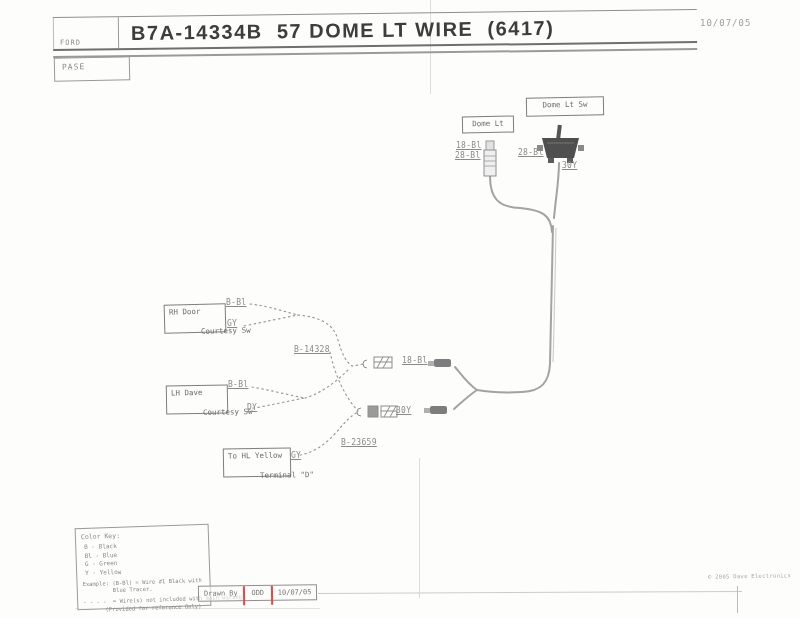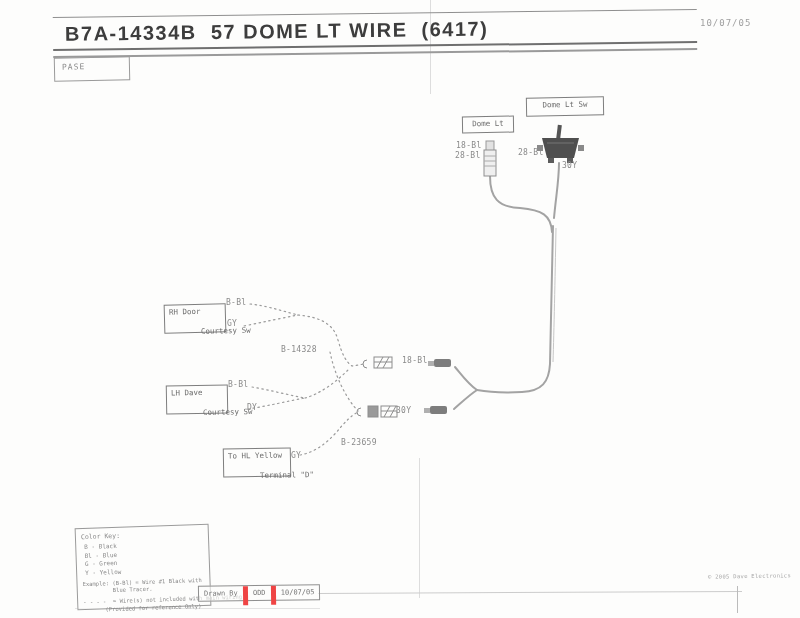"FORD" div.ford-cell { html: none -> <div> <span>FORD</span> </div> }
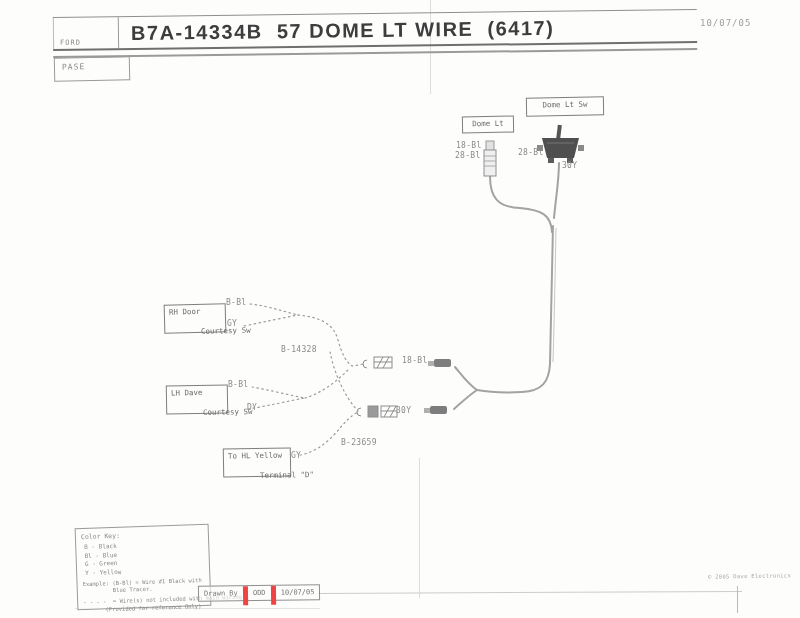"18-Bl" .wlabel { text-decoration: none -> underline }
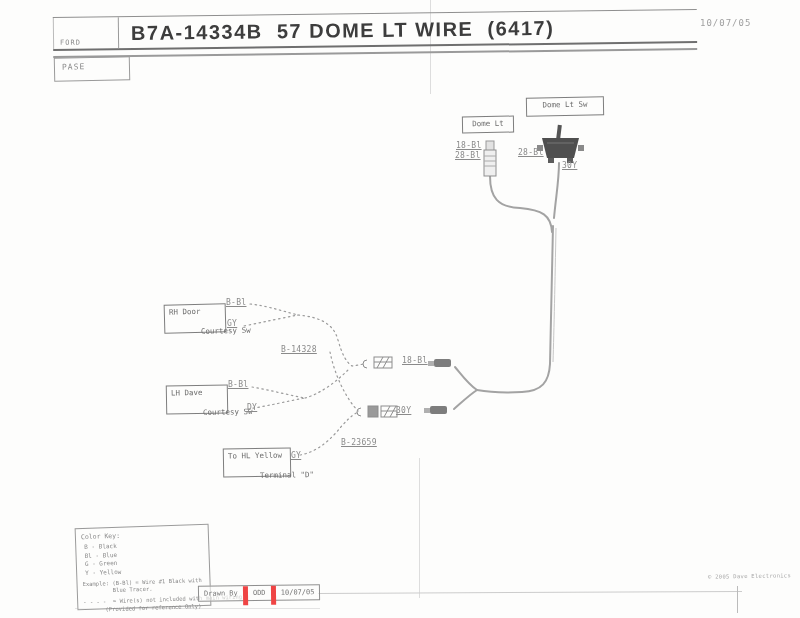"B-14328" div.abs { left: 281px -> 294px }
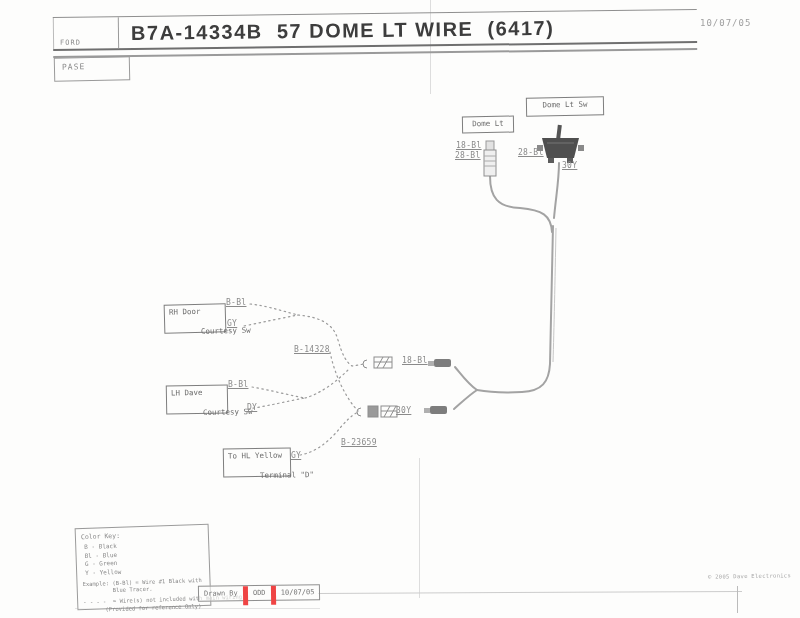"ODD" .drawnby .cell + .cell { border-left: 5px solid #ef4444 -> 2px solid #ef4444 }
